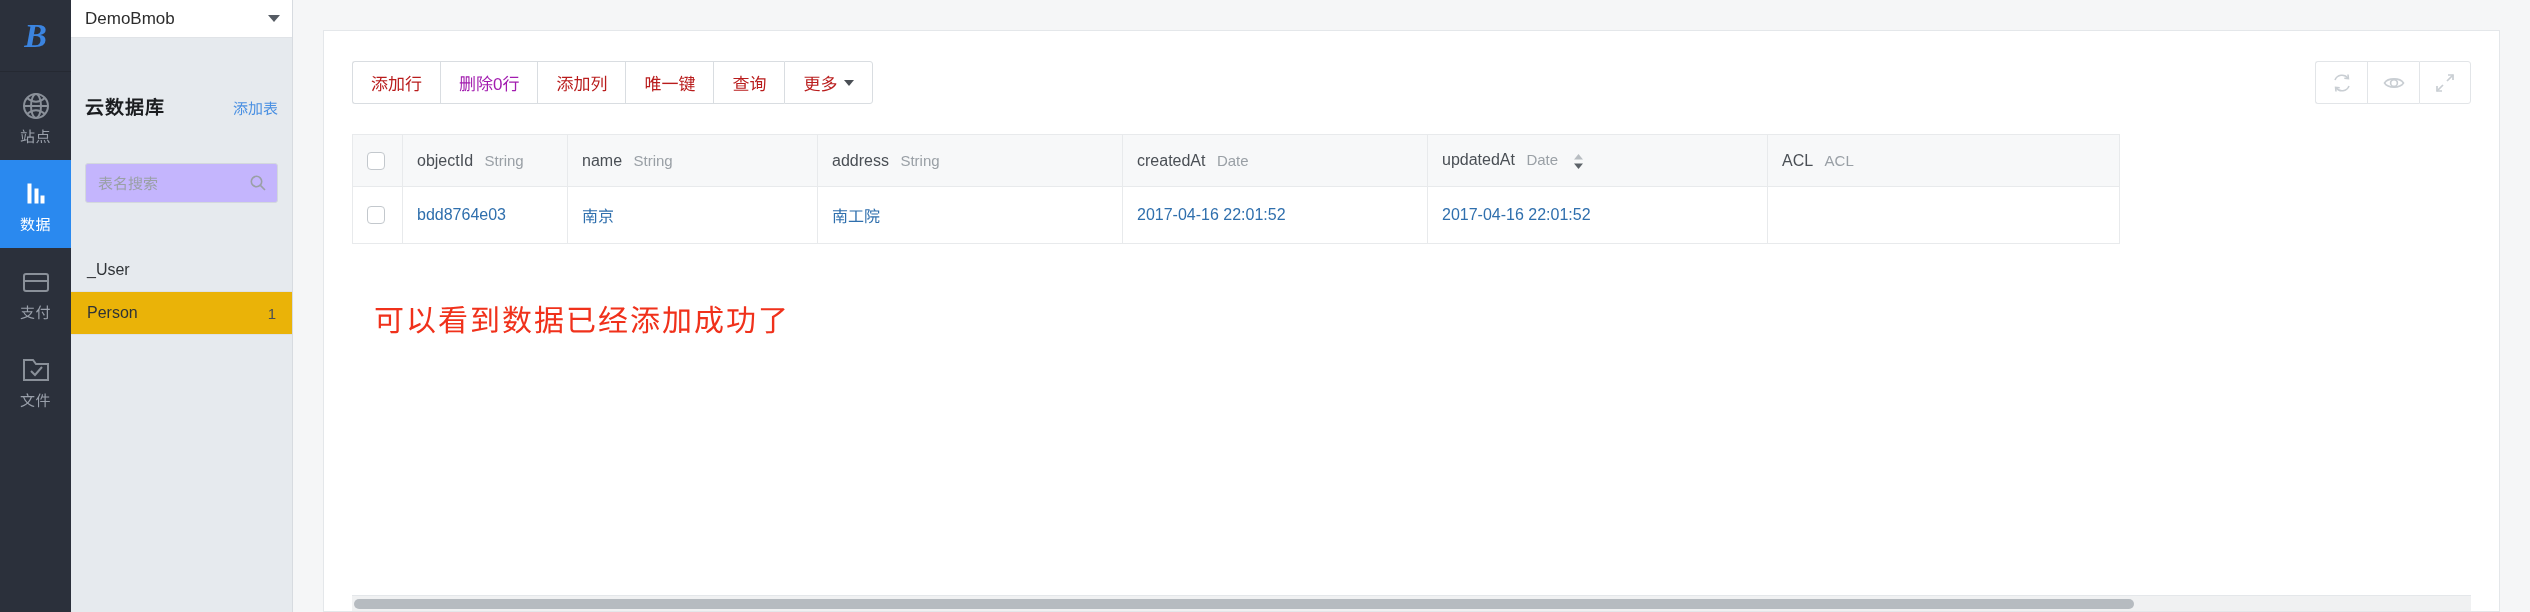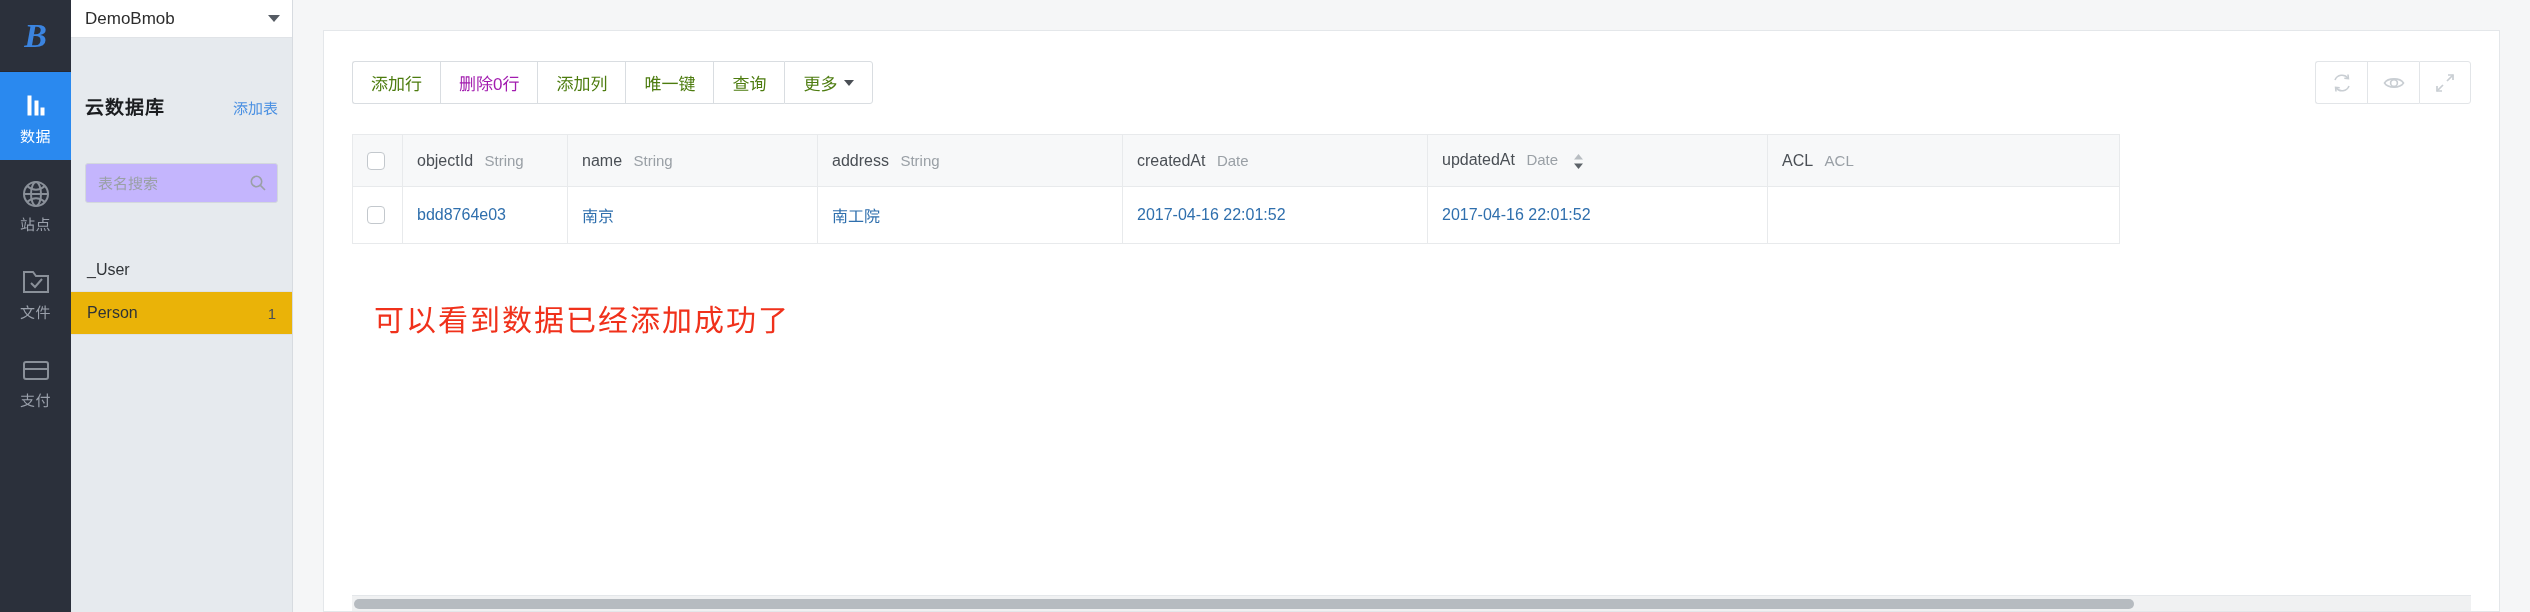"添加行" .btn { color: #4d7c0f -> #b91c1c }
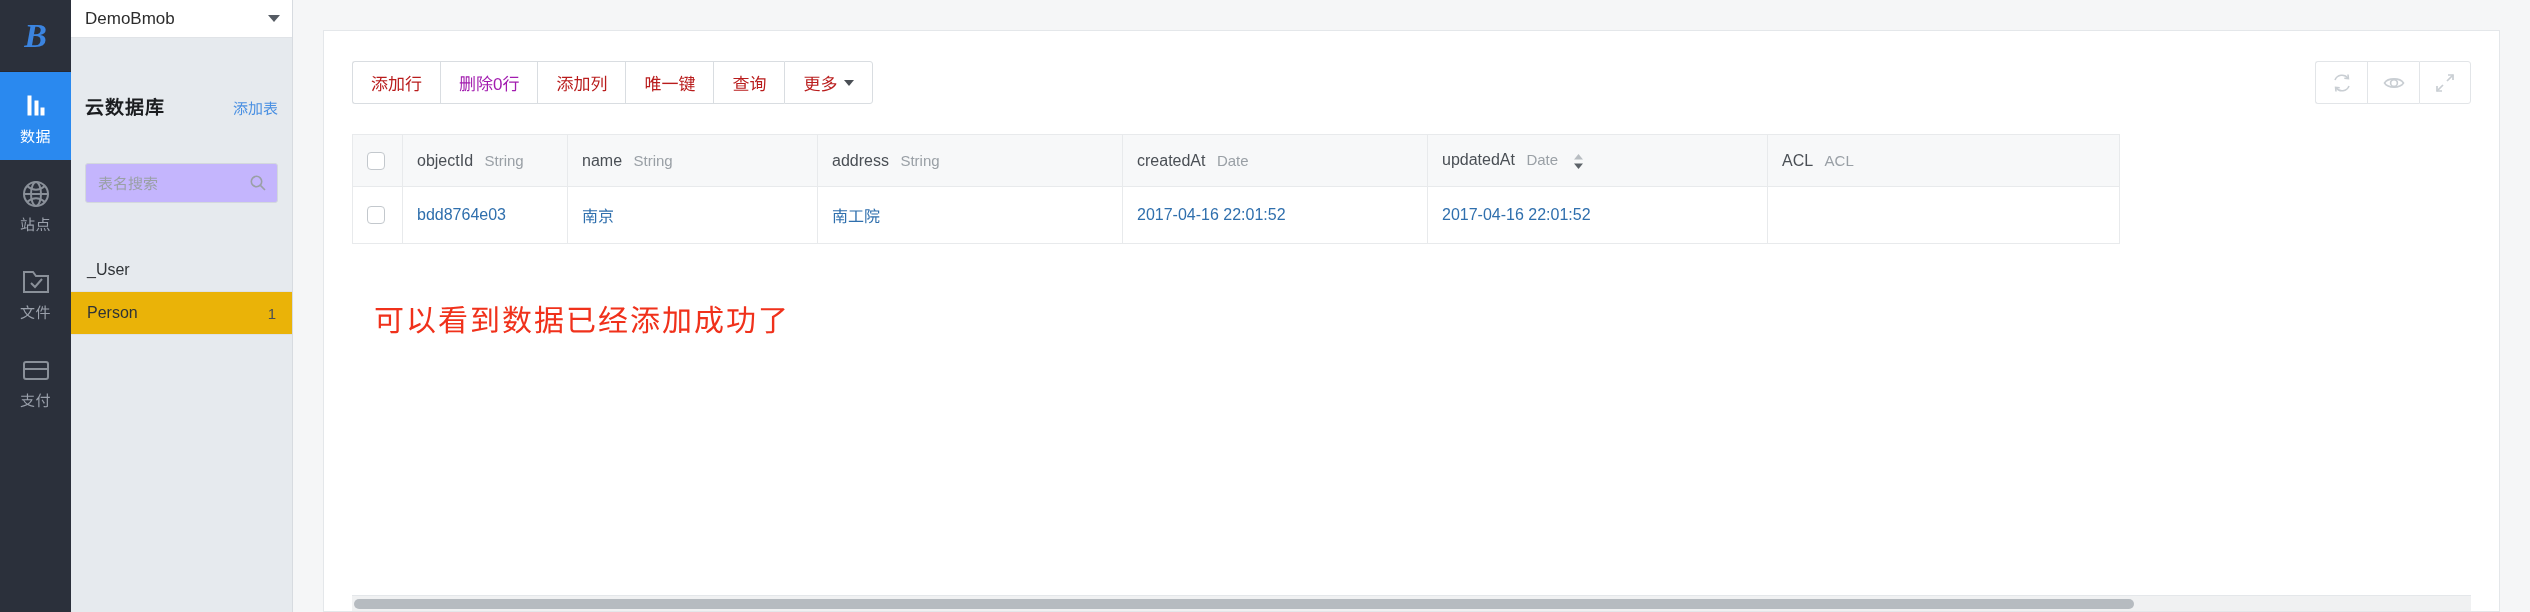"数据" div.rail-item { order: before "站点" -> after "站点" }
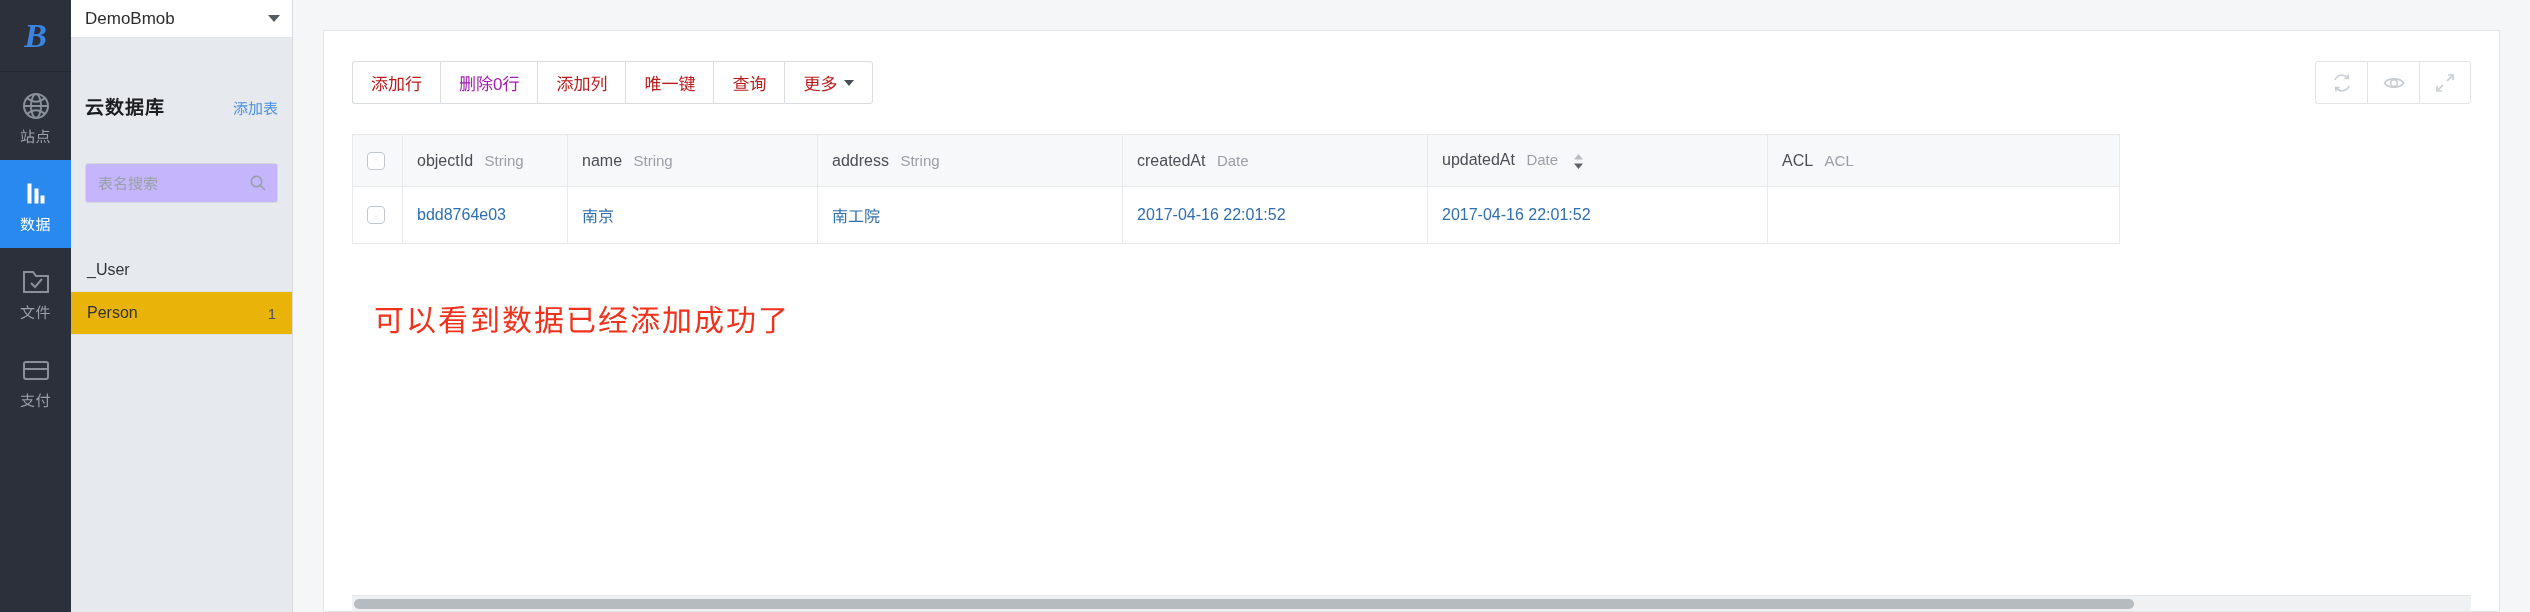"文件" div.rail-item { order: before "支付" -> after "支付" }
